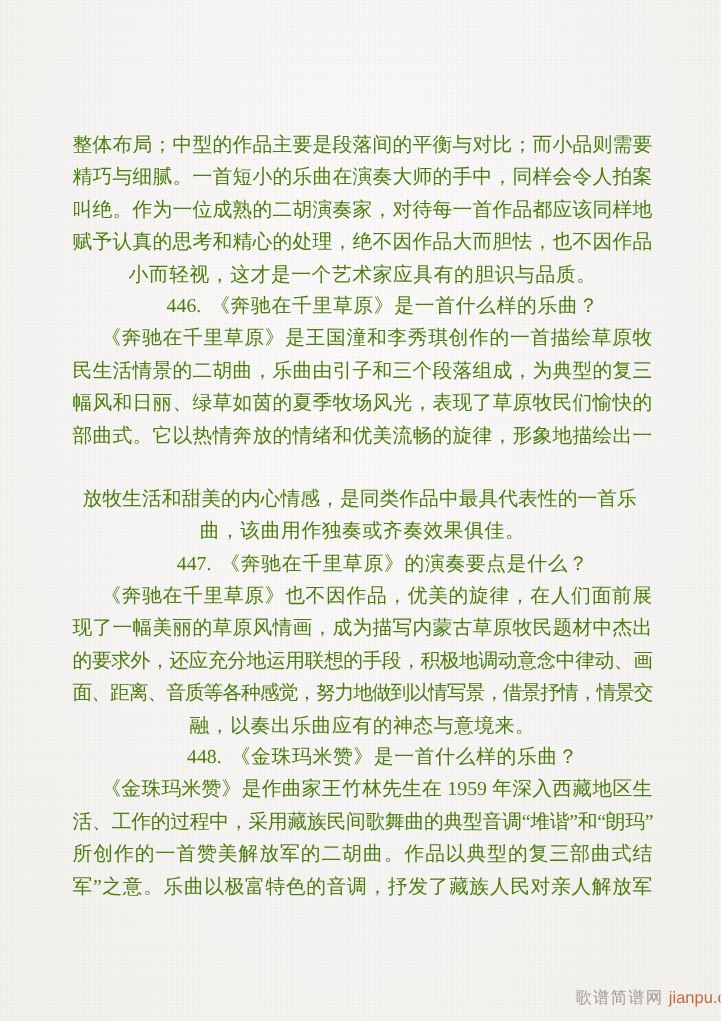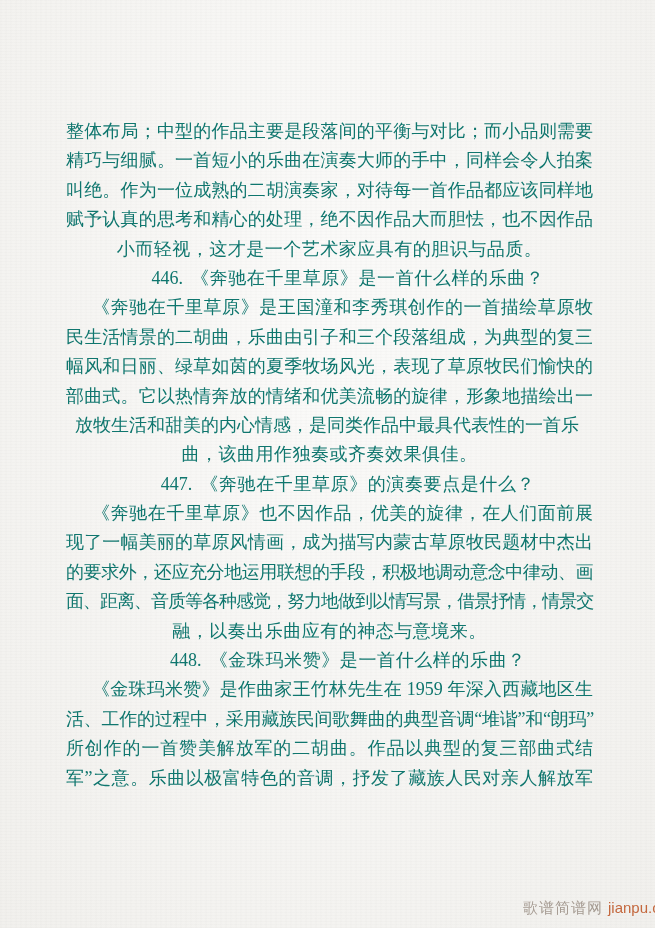"整体布局；中型的作品主要是段落间的平衡与对比；而小品则需要" .text-block { color: #0f766e -> #4d7c0f }
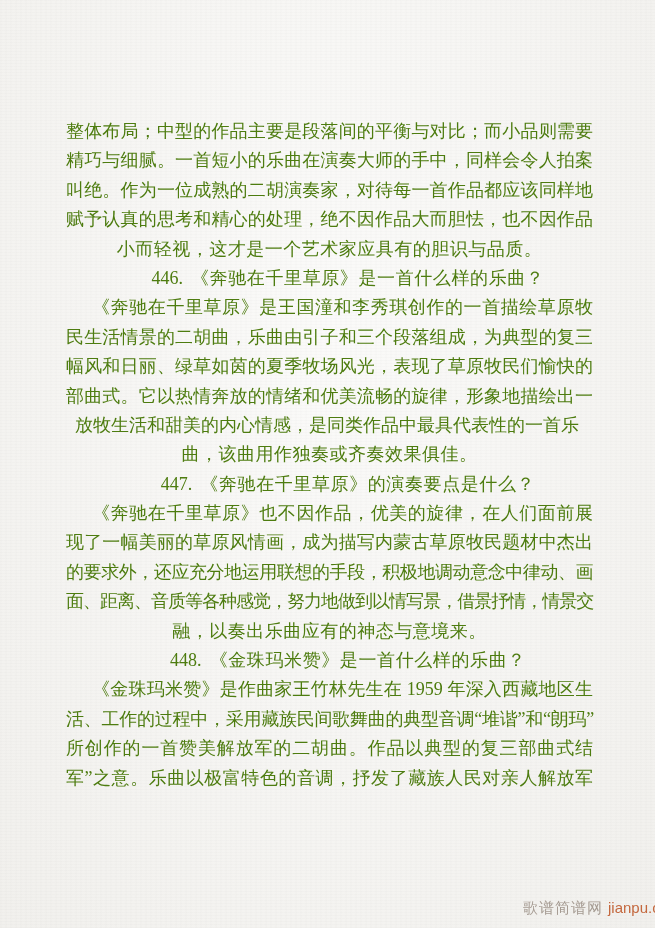"放牧生活和甜美的内心情感，是同类作品中最具代表性的一首乐" .line.shift { margin-top: none -> 28px }
